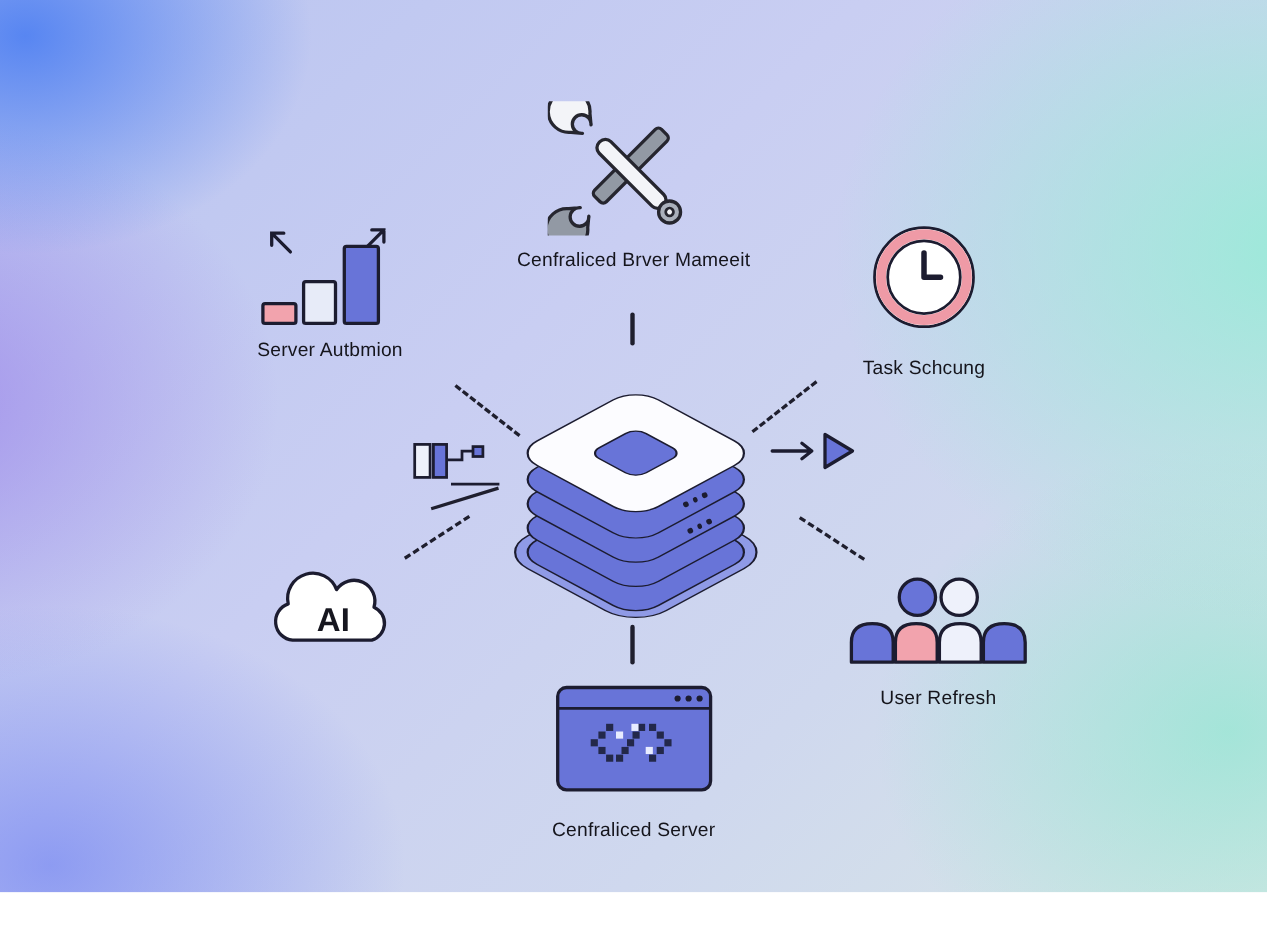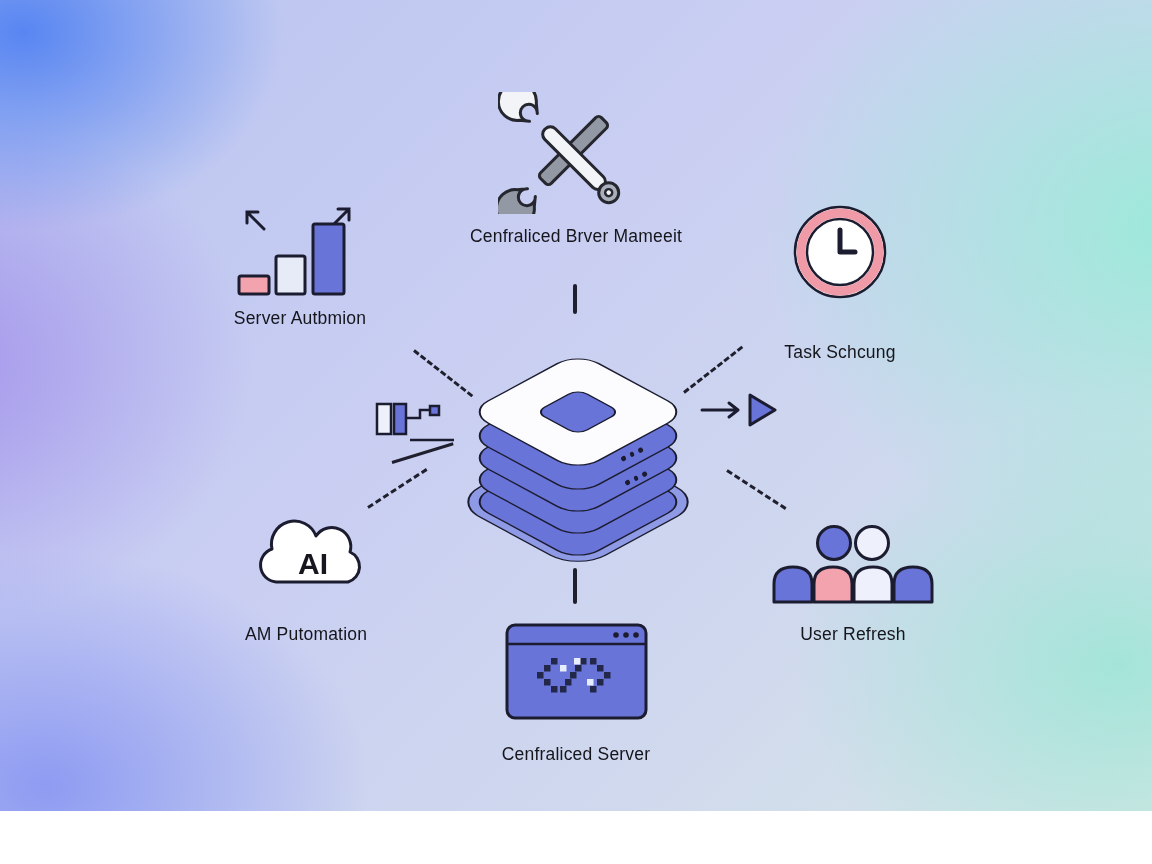"Task Schcung" div.label { margin-top: 18px -> none }
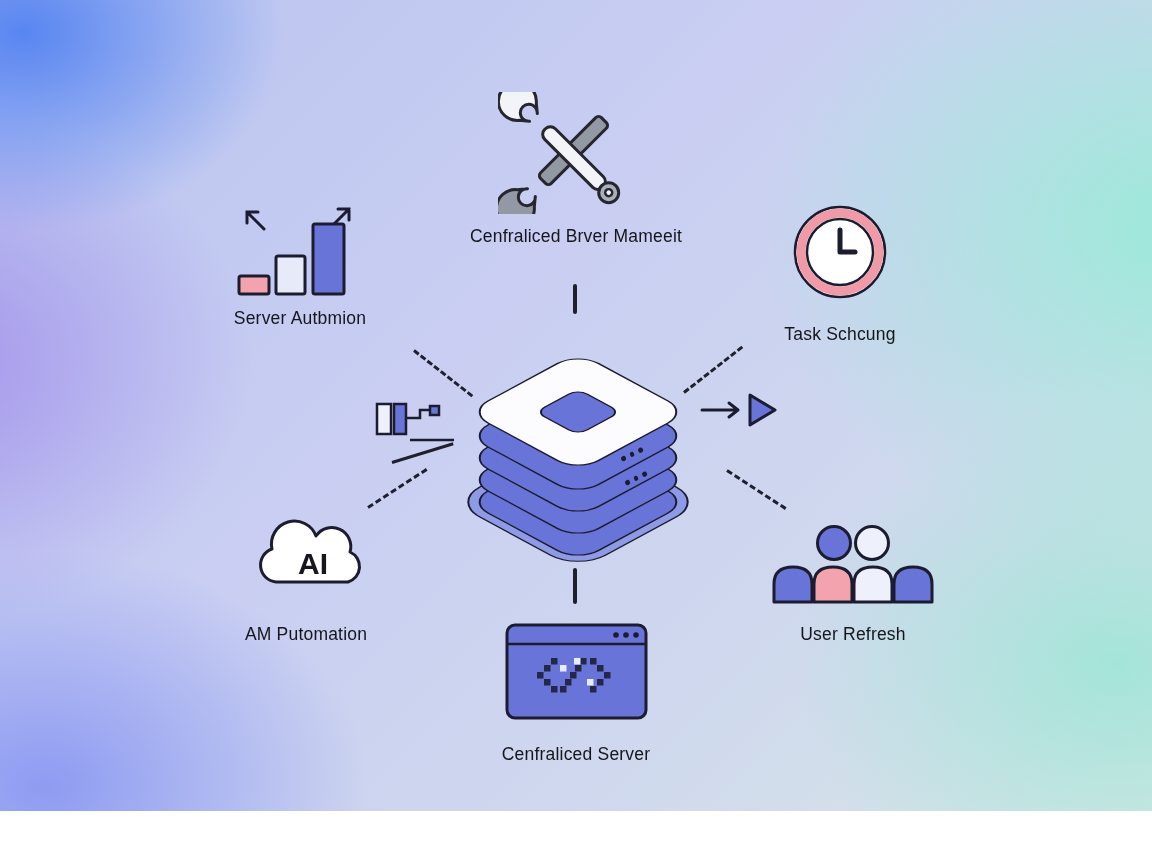"AI" div.abs { left: 248px -> 238px }
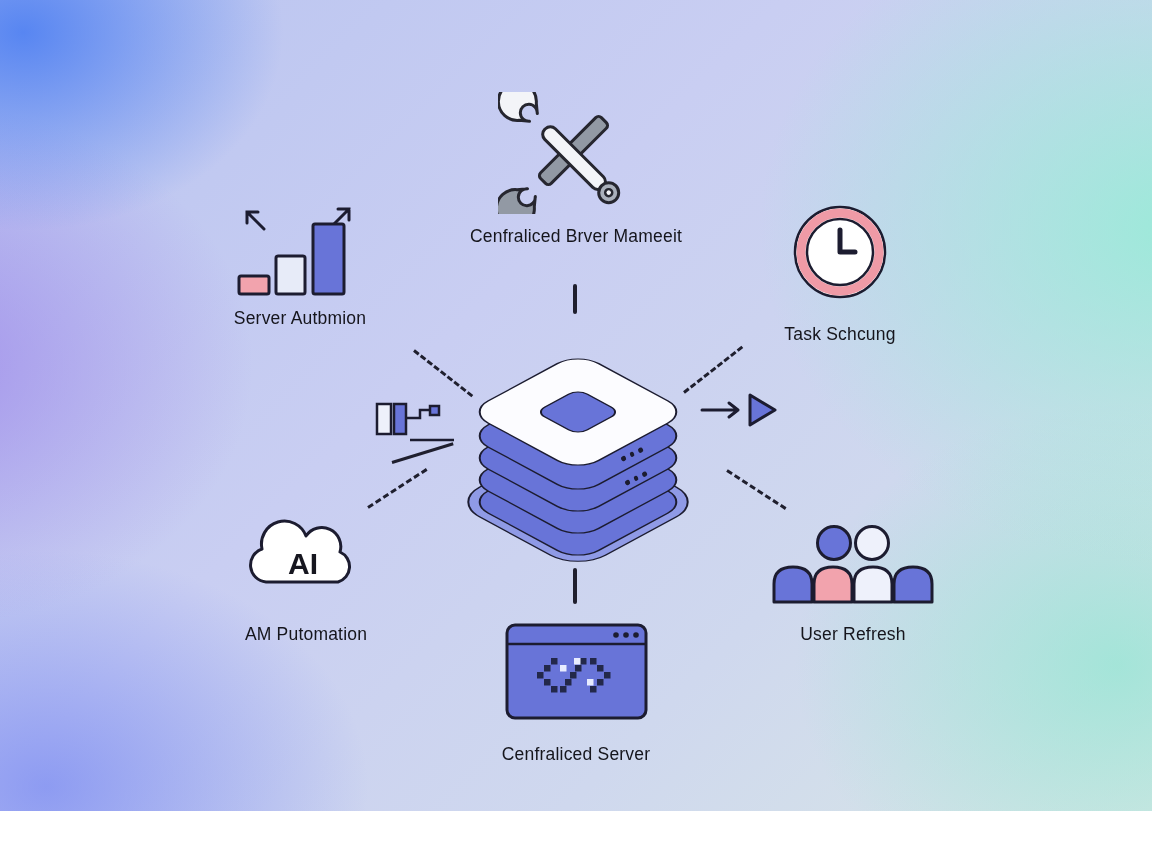"AM Putomation" div.label { html: <div>AM Putomation</div> -> none }
